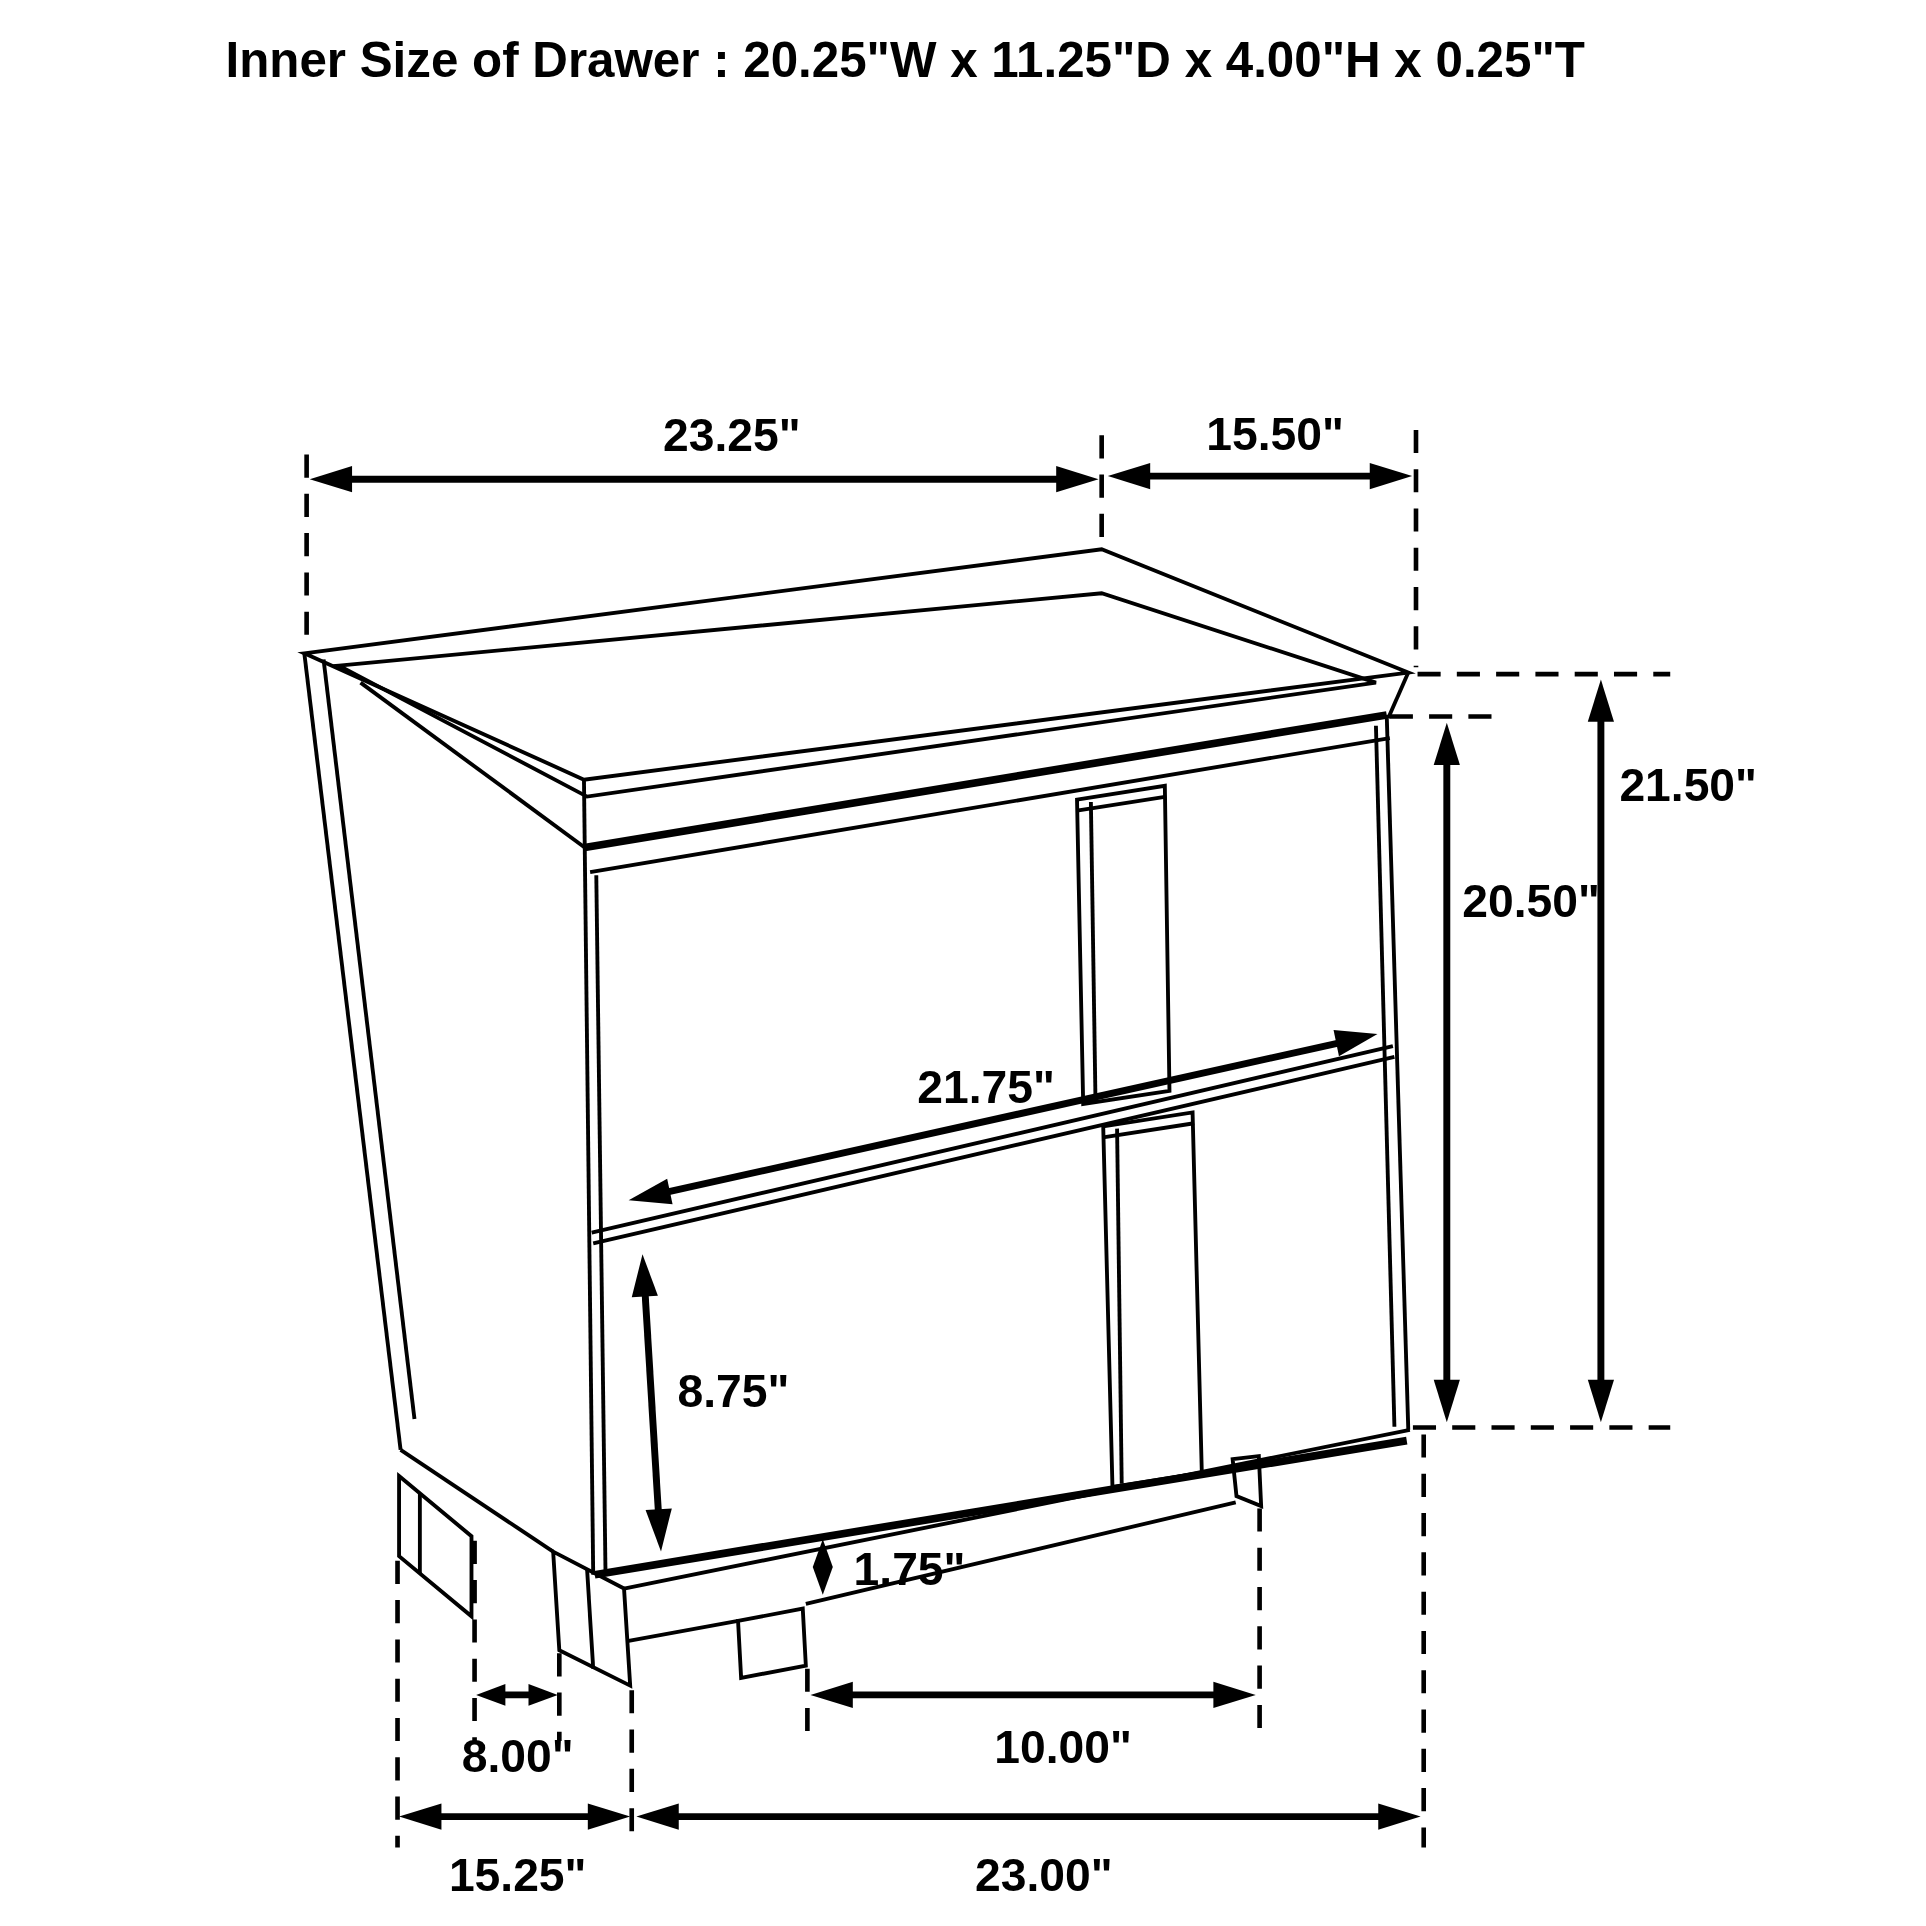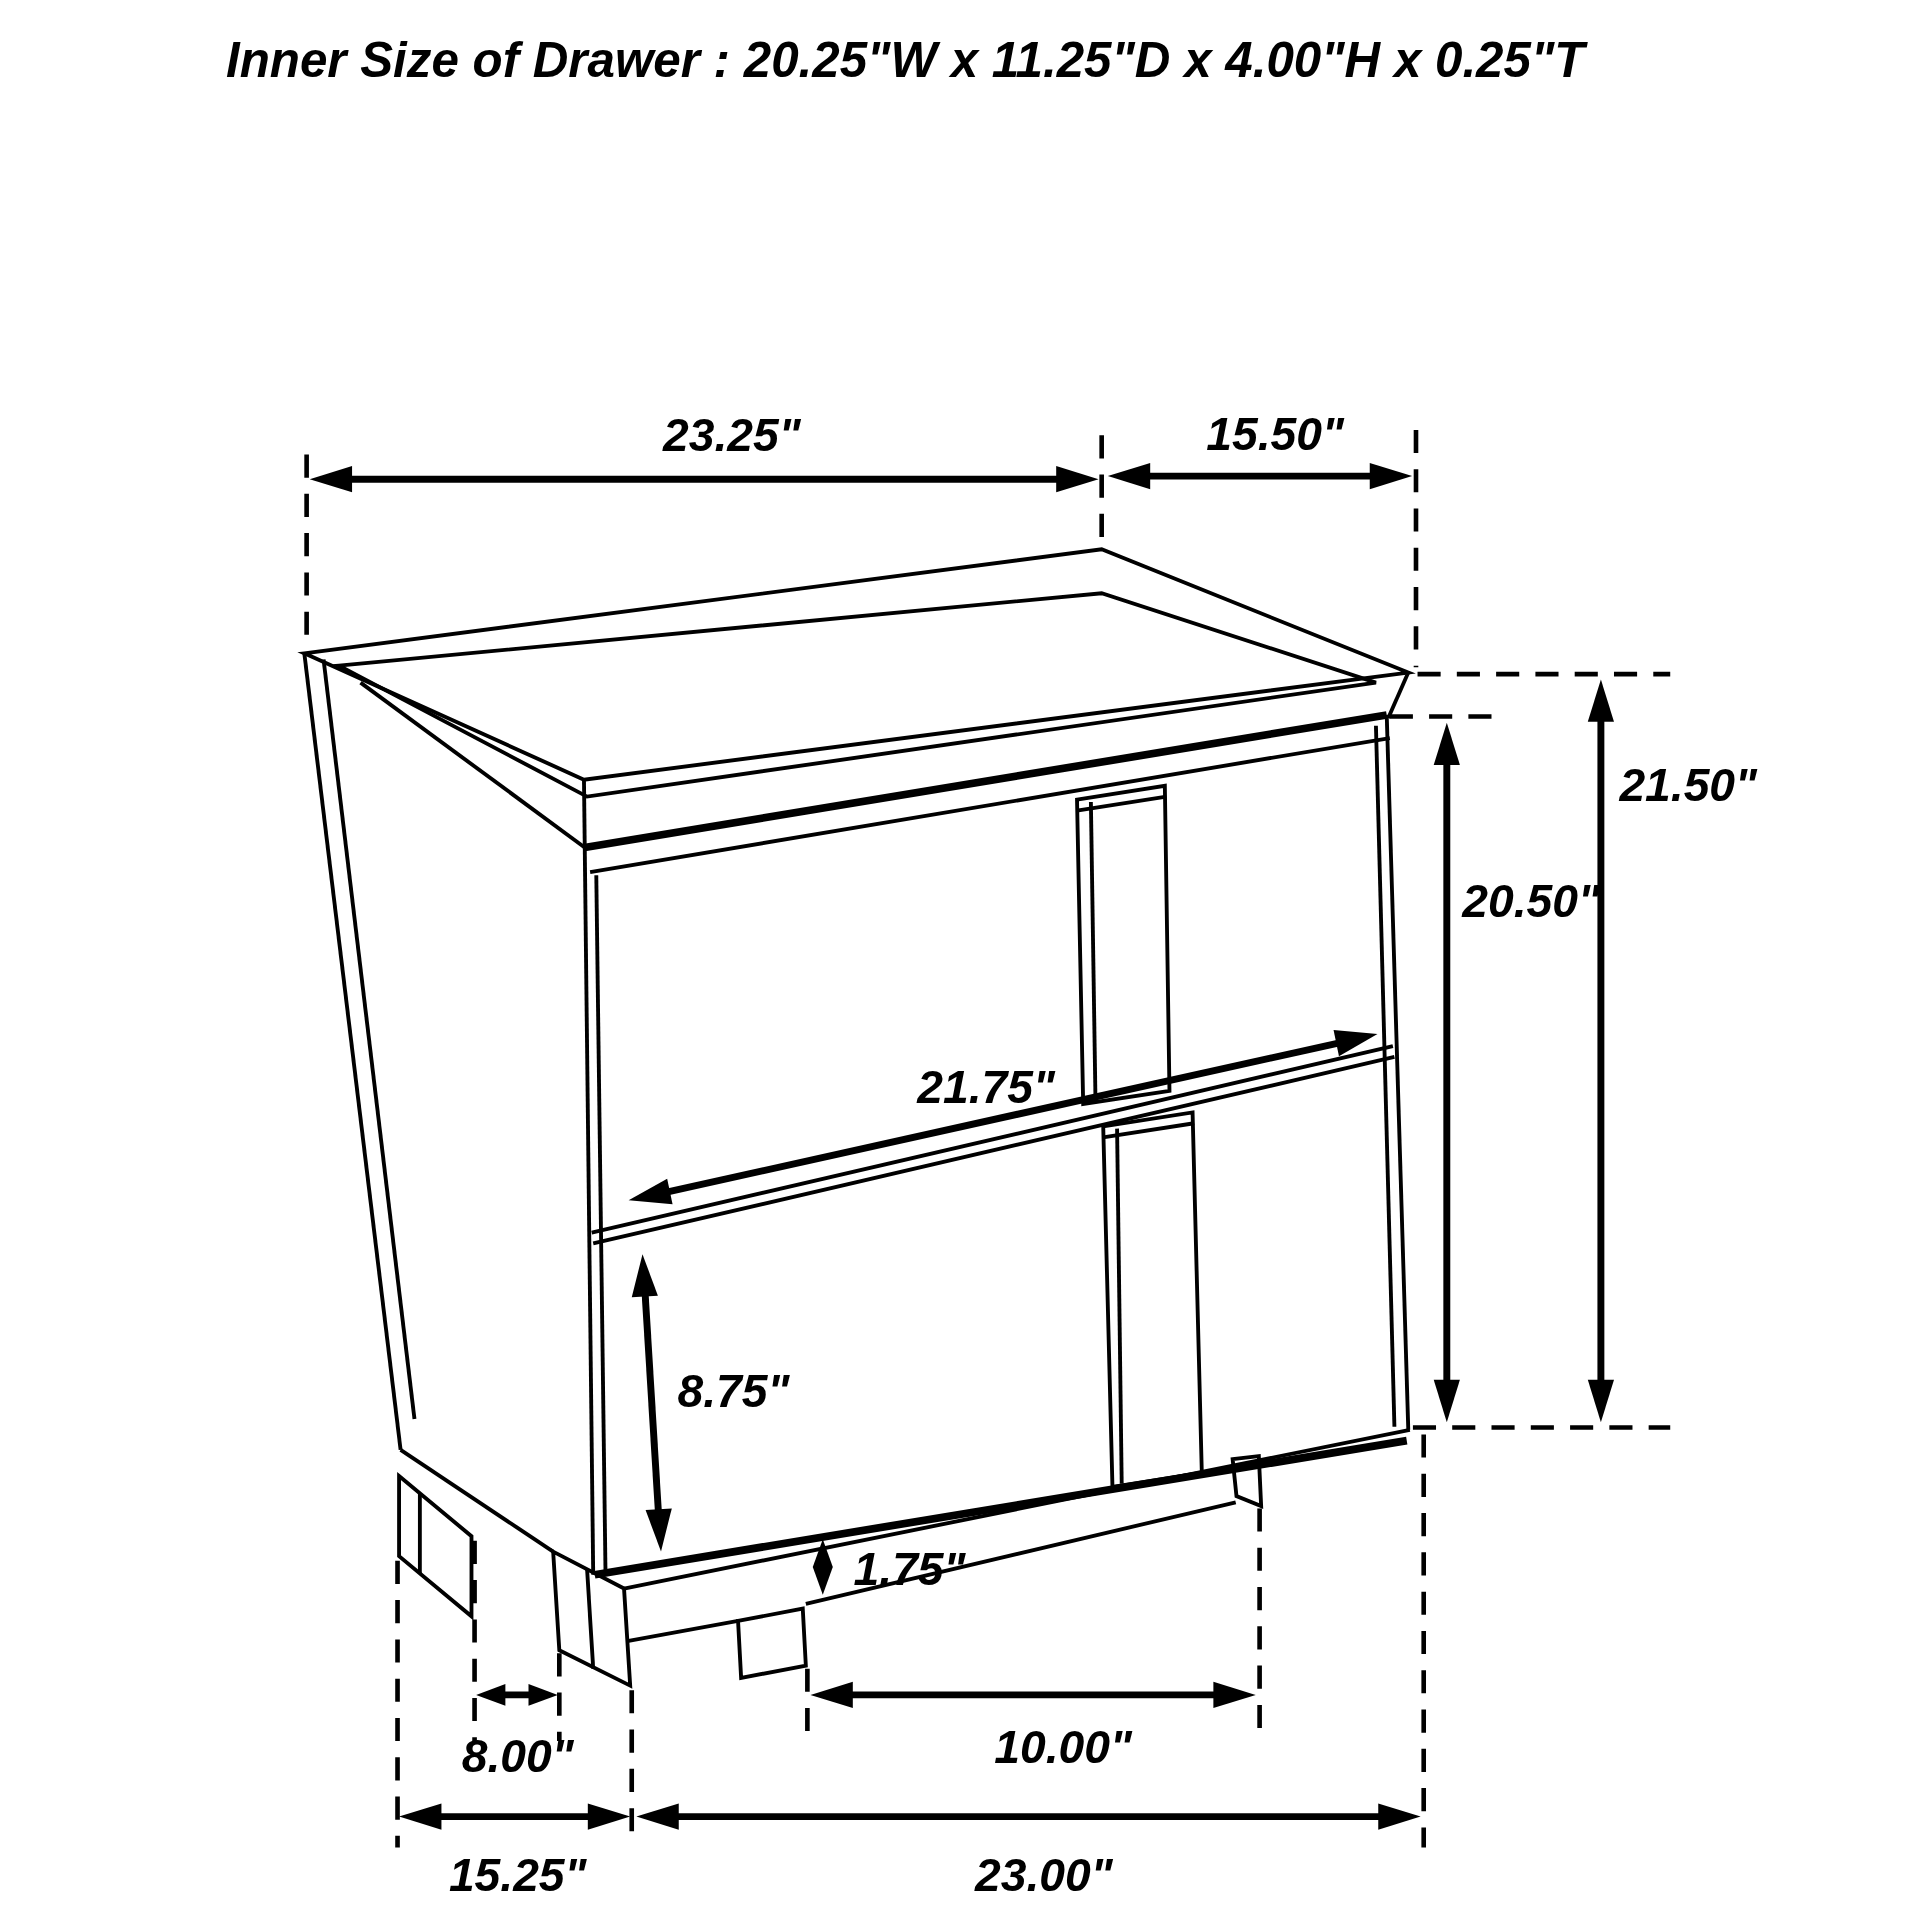"Inner Size of Drawer :" .page { font-style: italic -> none }
